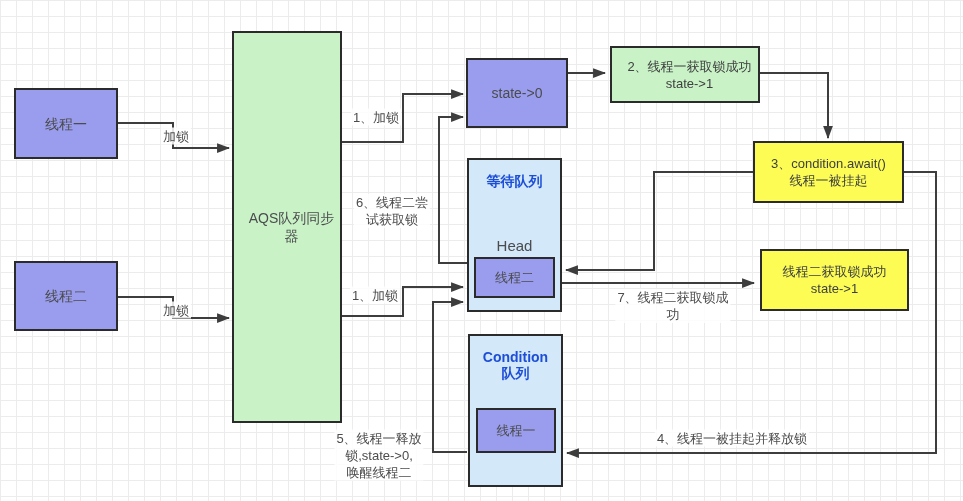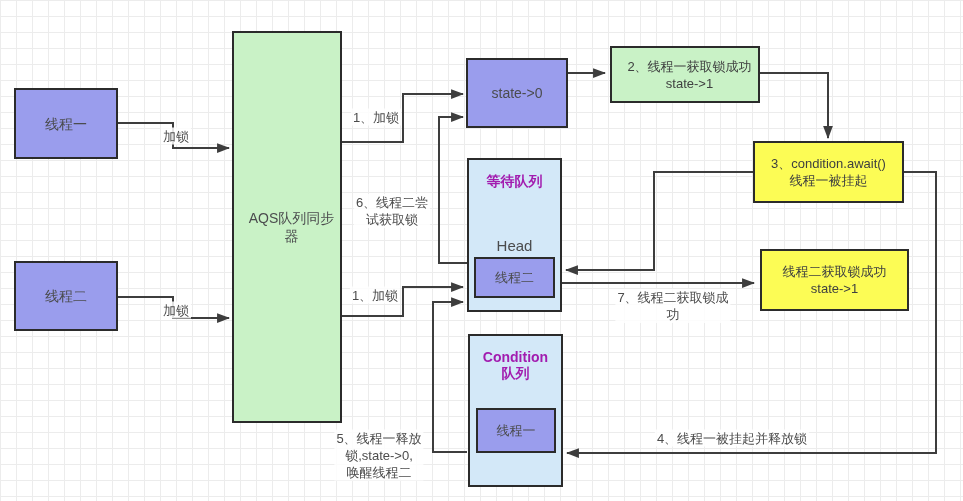"等待队列" .queue-title { color: #a21caf -> #1d4ed8 }
